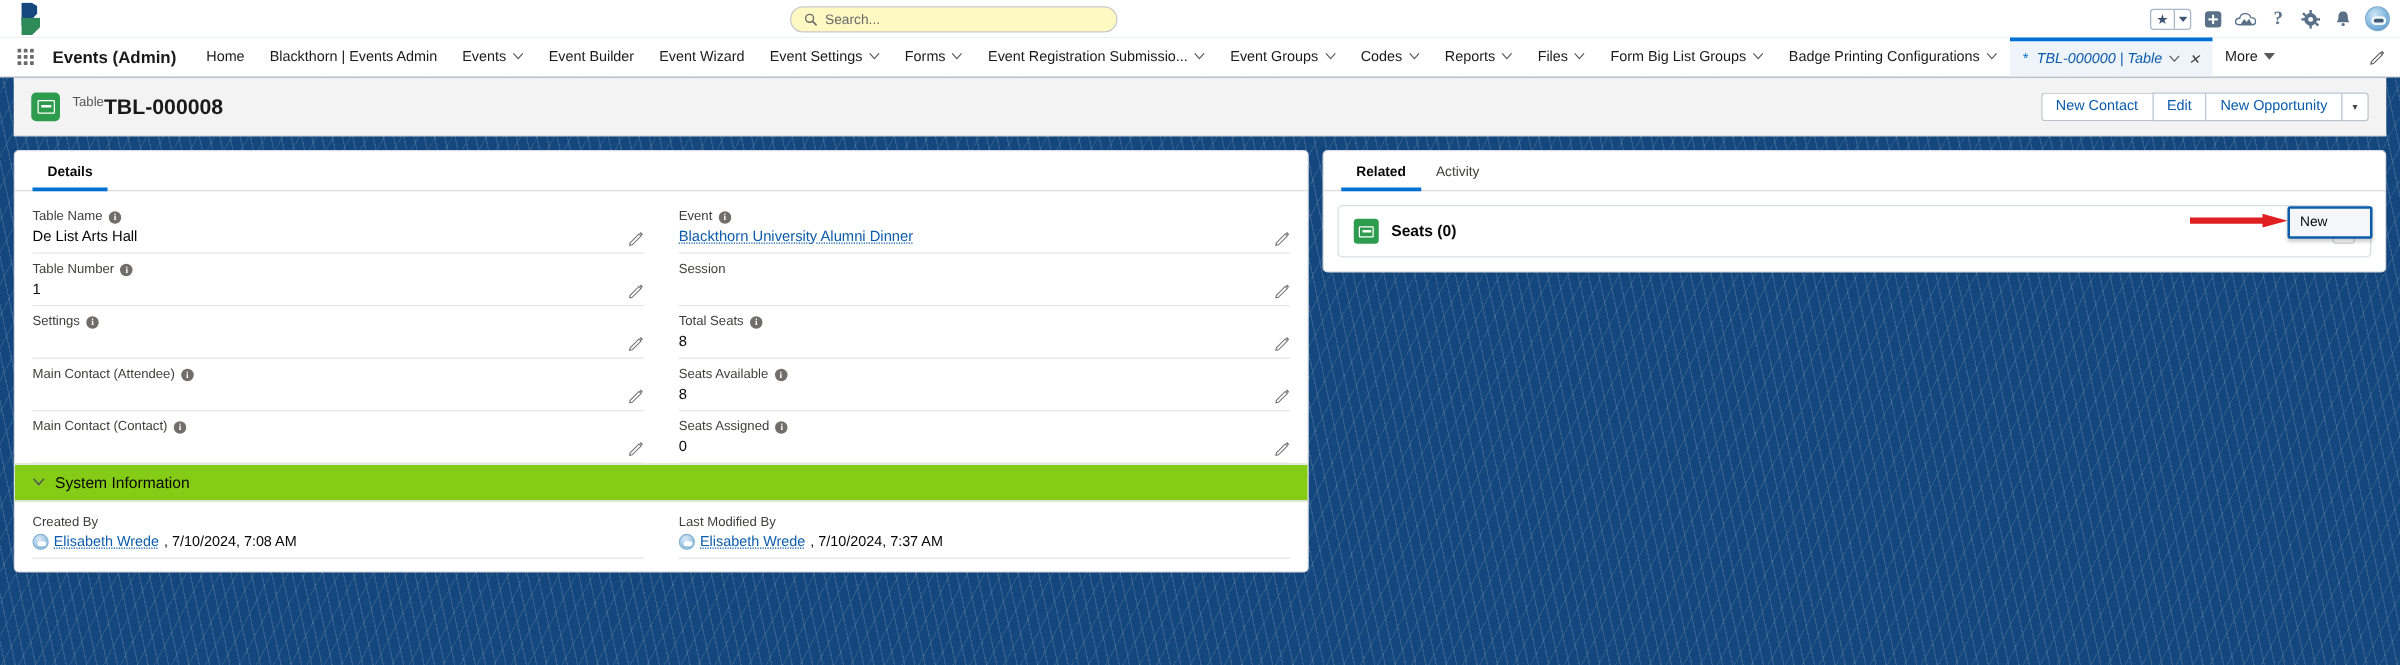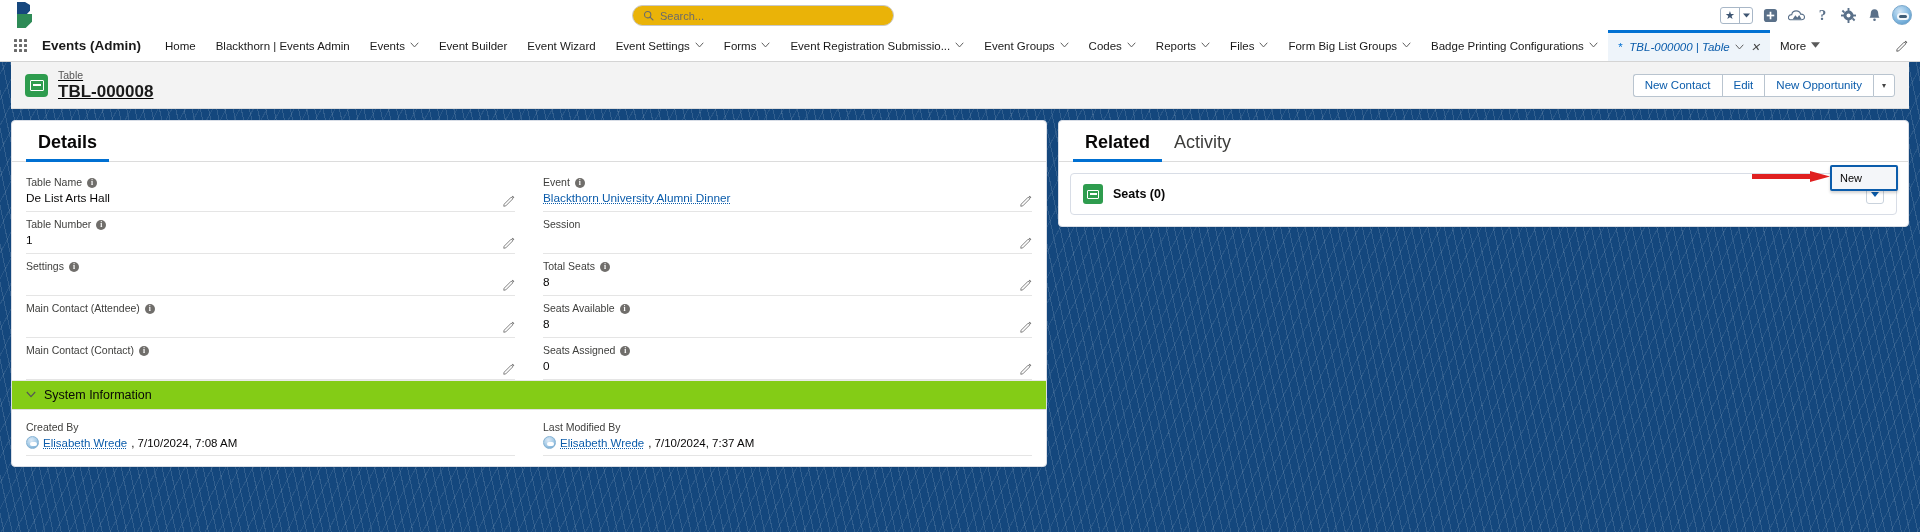"Search..." .global-search { background: #eab308 -> #fef9c3 }
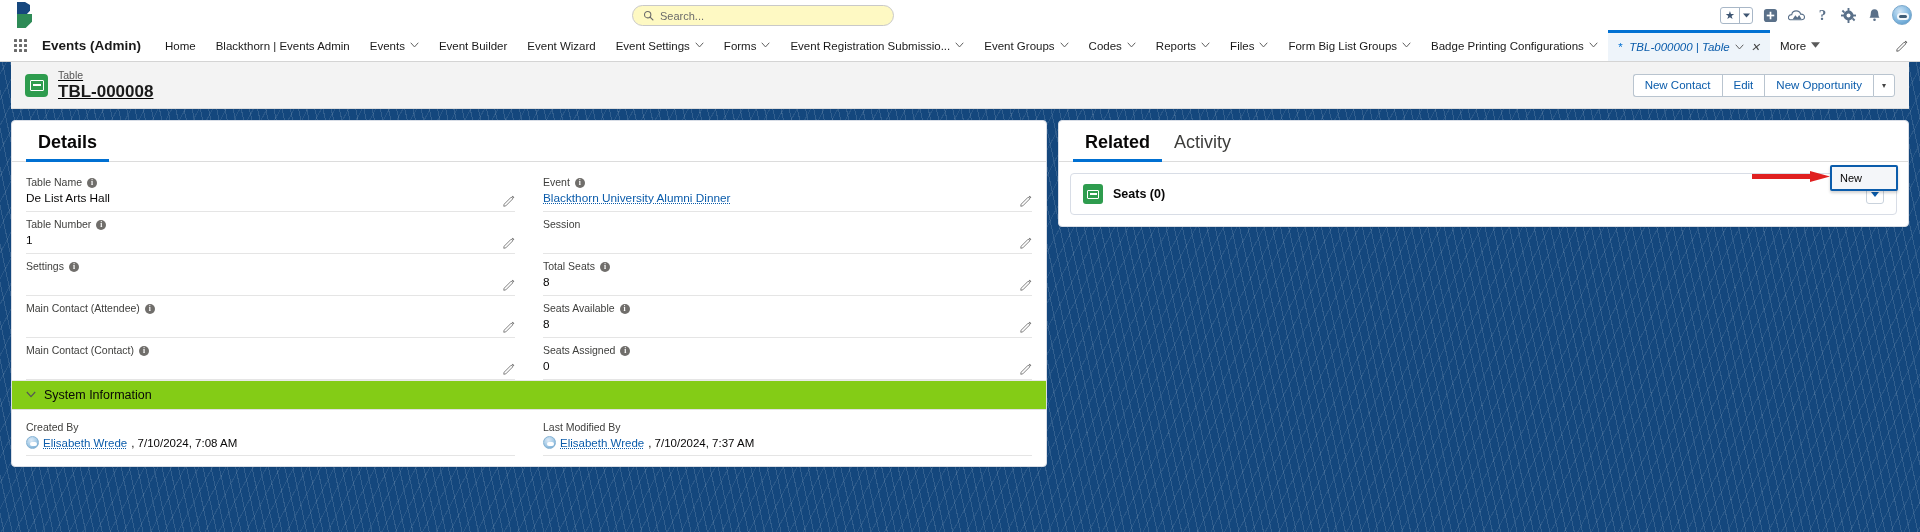"Table" .rec-titles { flex-direction: column -> none; text-decoration: underline -> none }
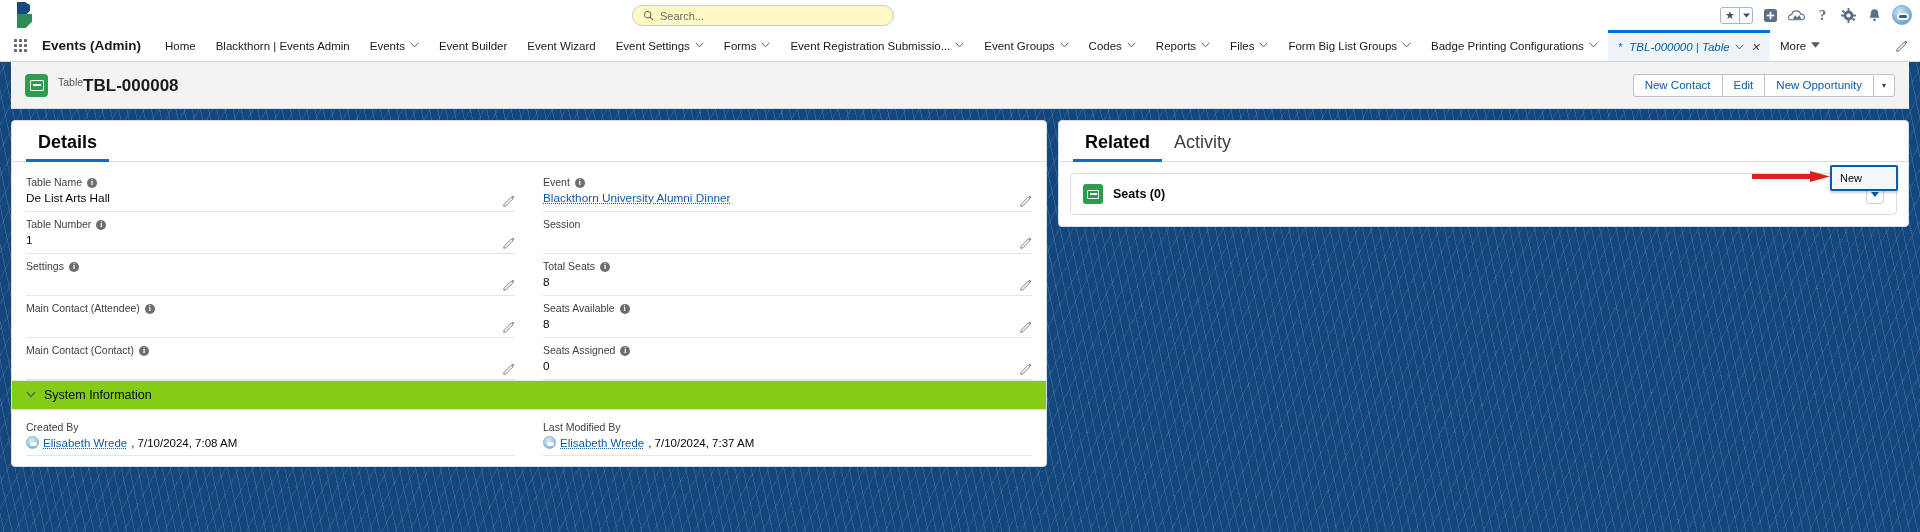"Details" .tab { font-size: 18px -> 11px }
